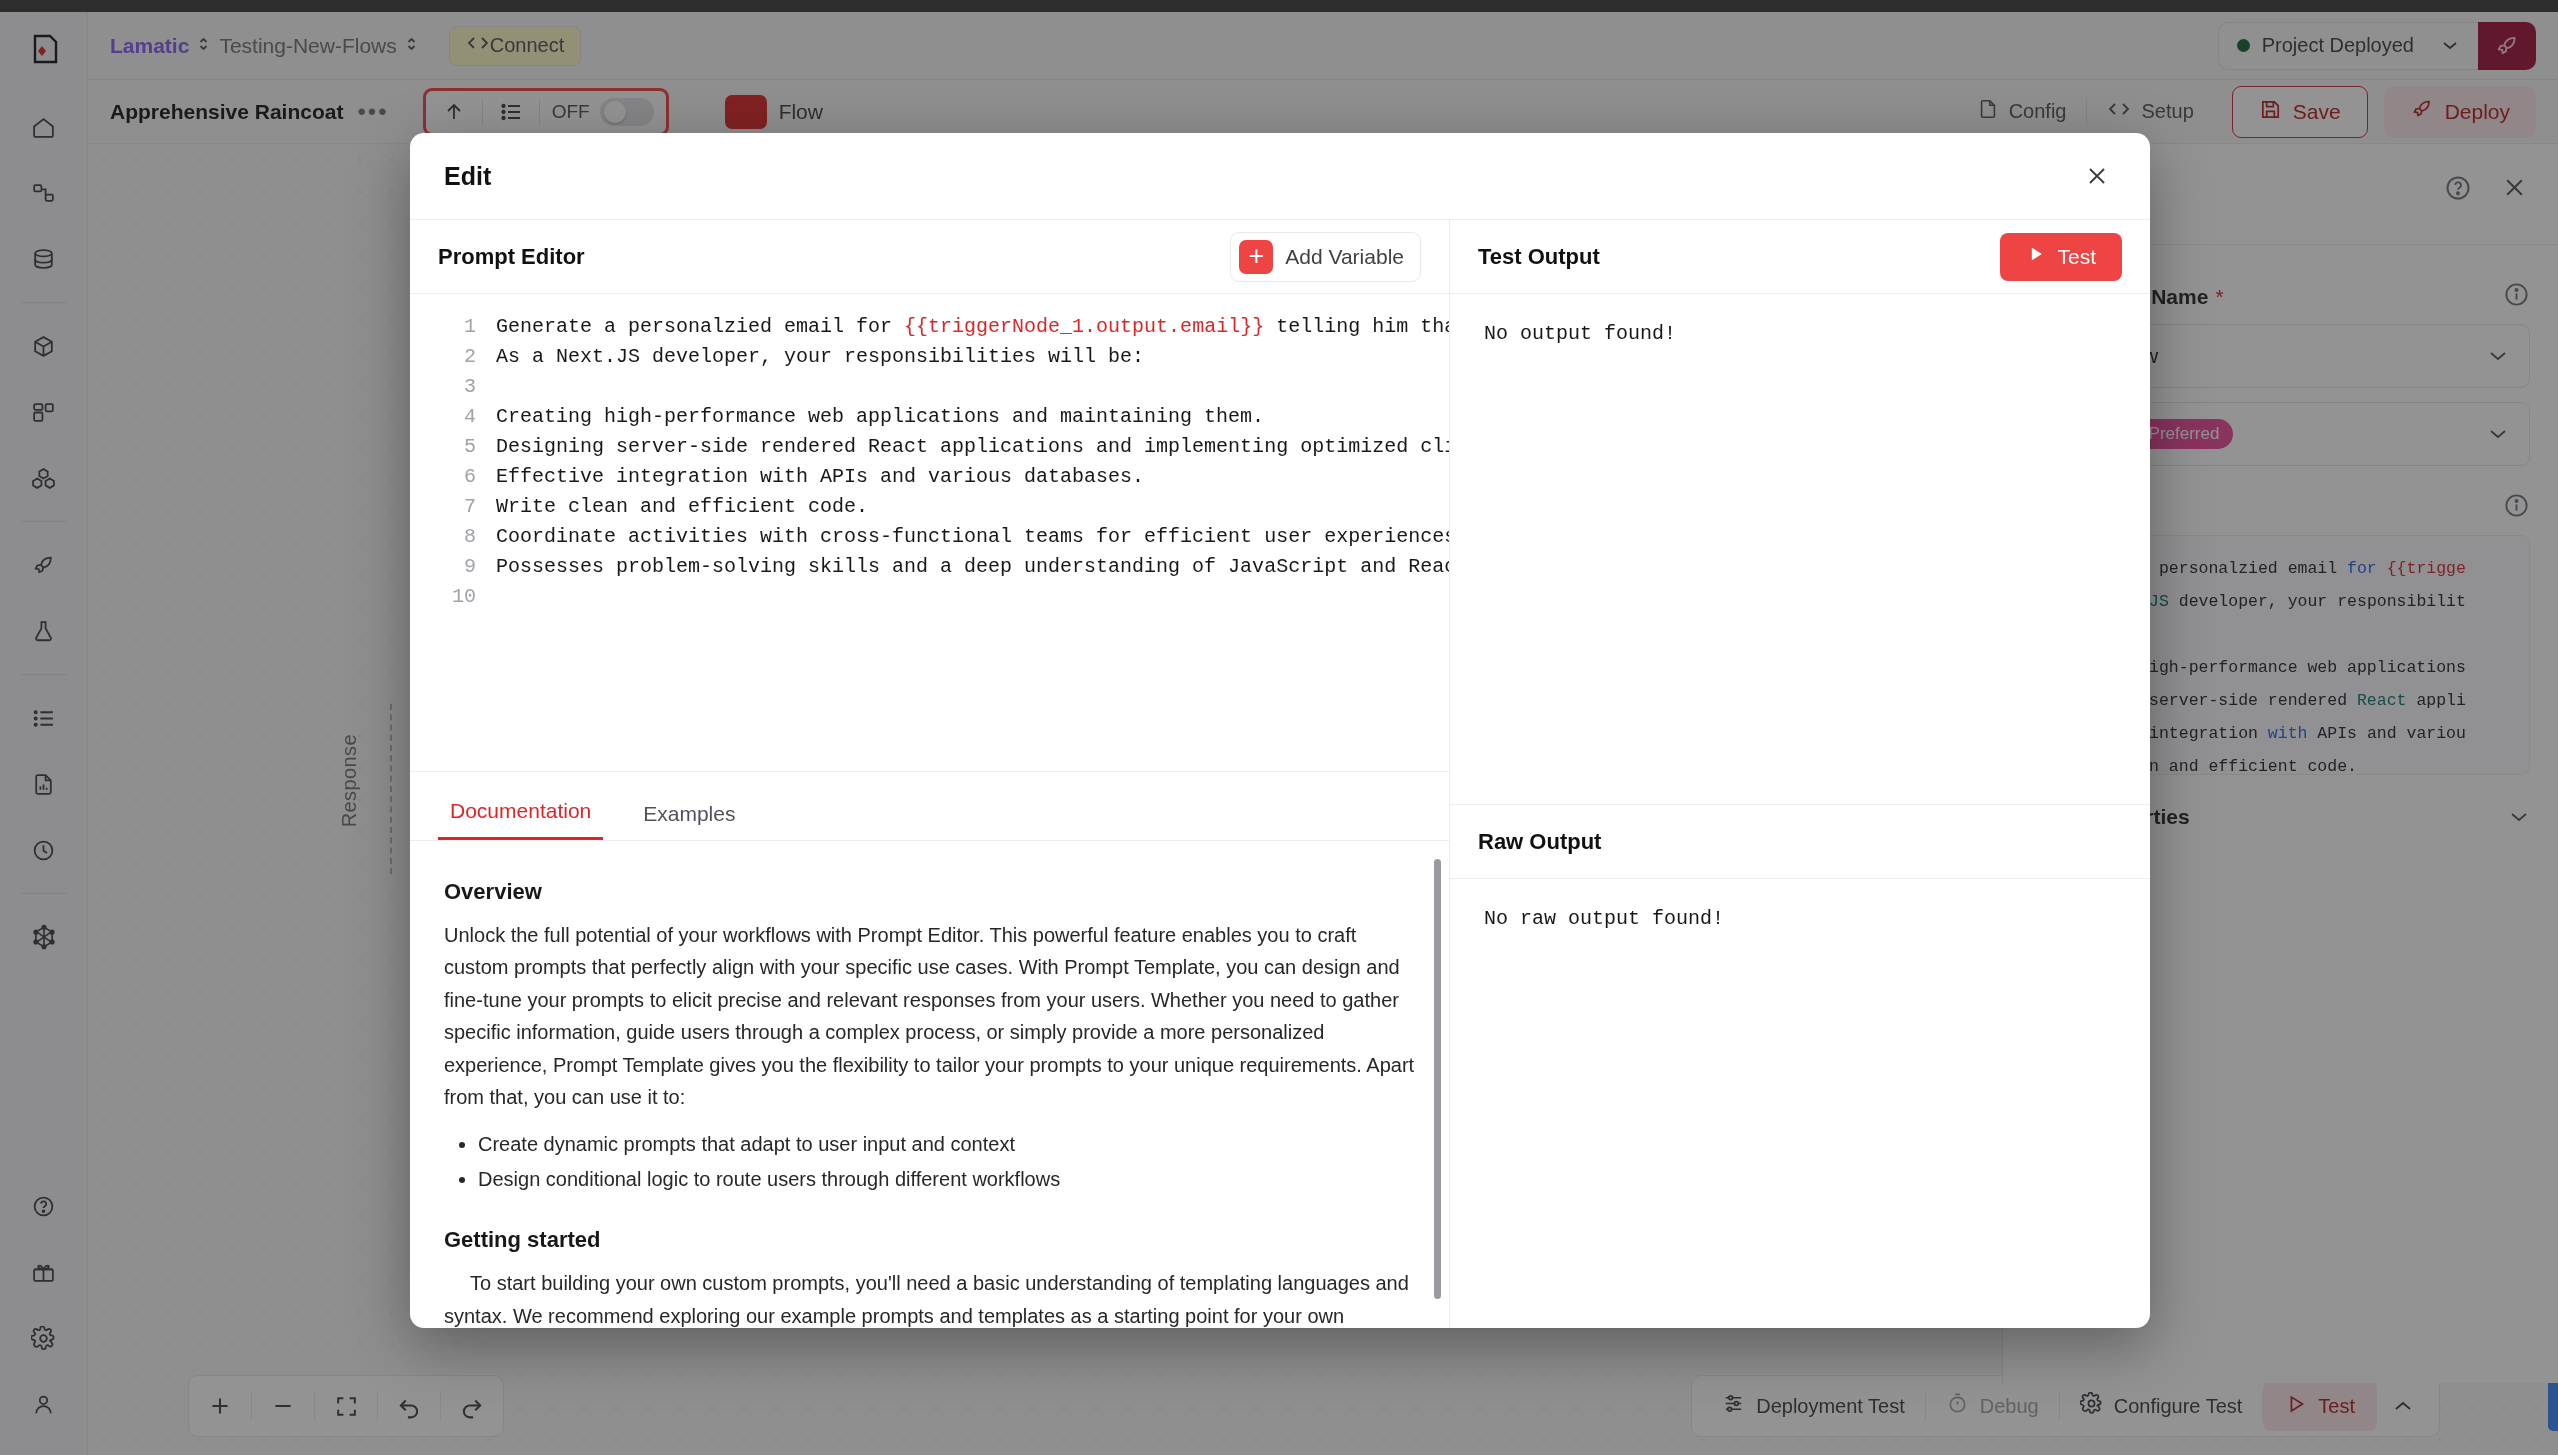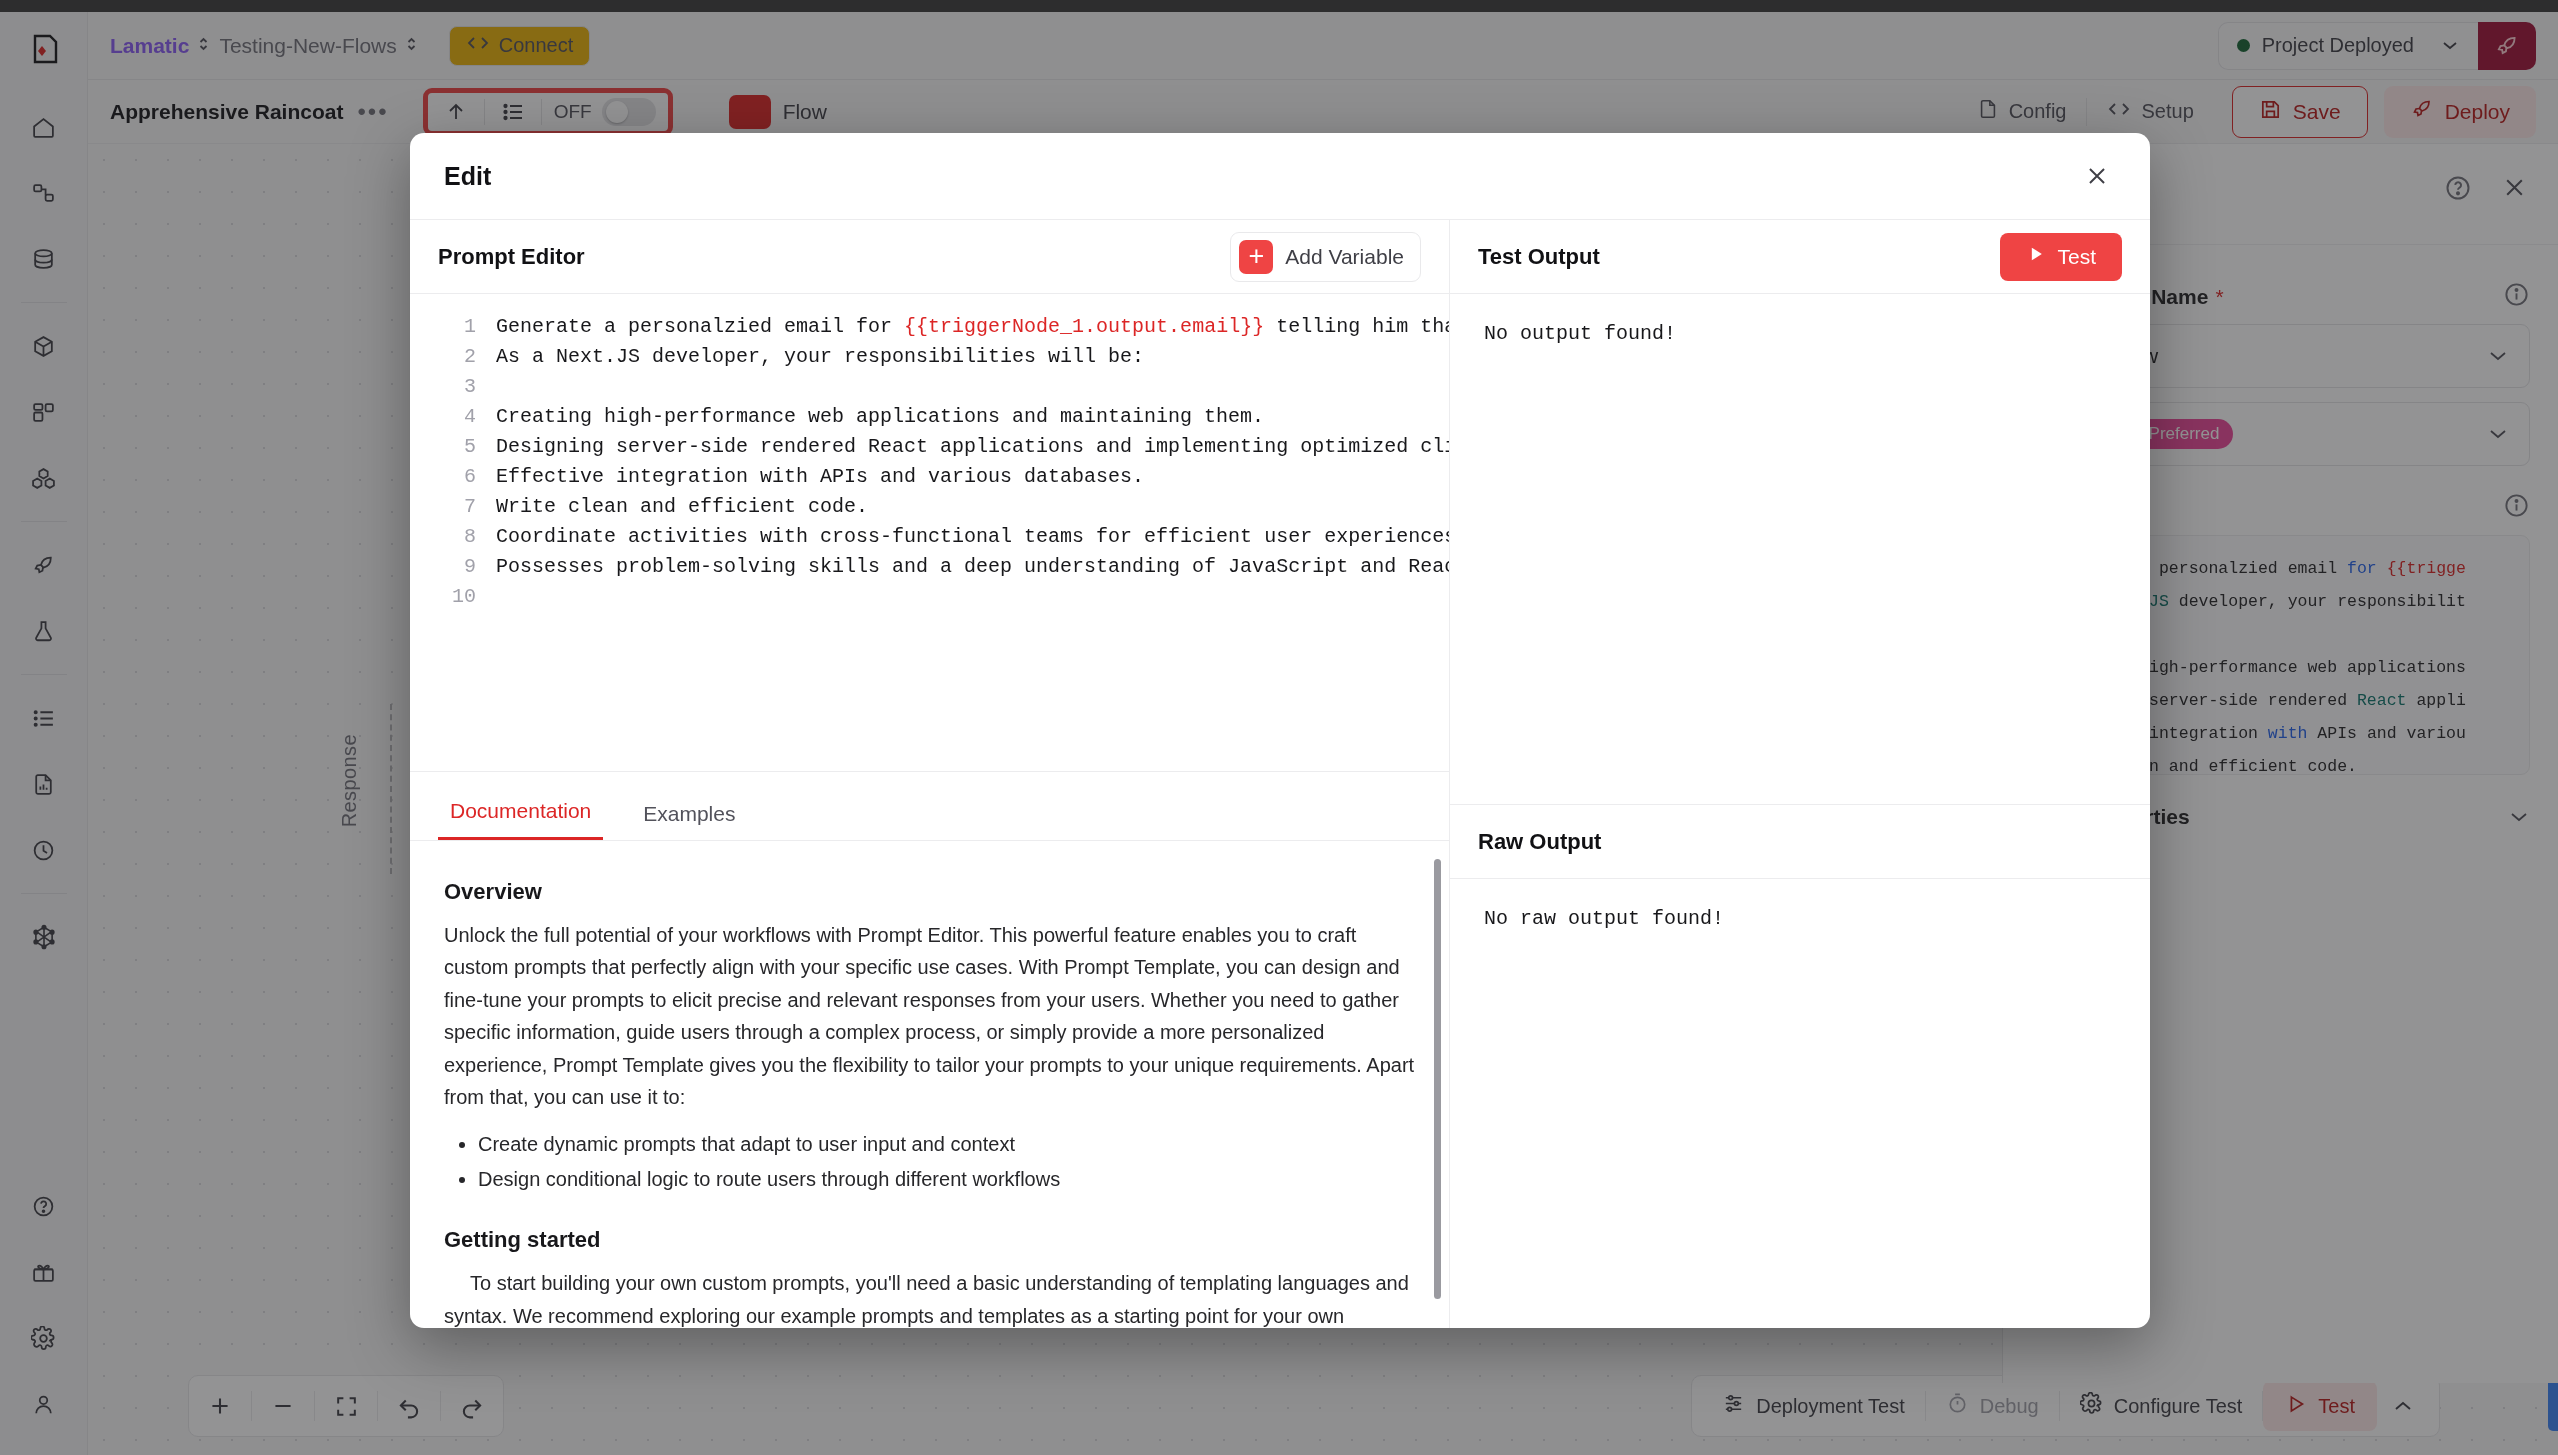"Connect" .connect-btn { background: #eab308 -> #fef9c3; gap: 9px -> none }
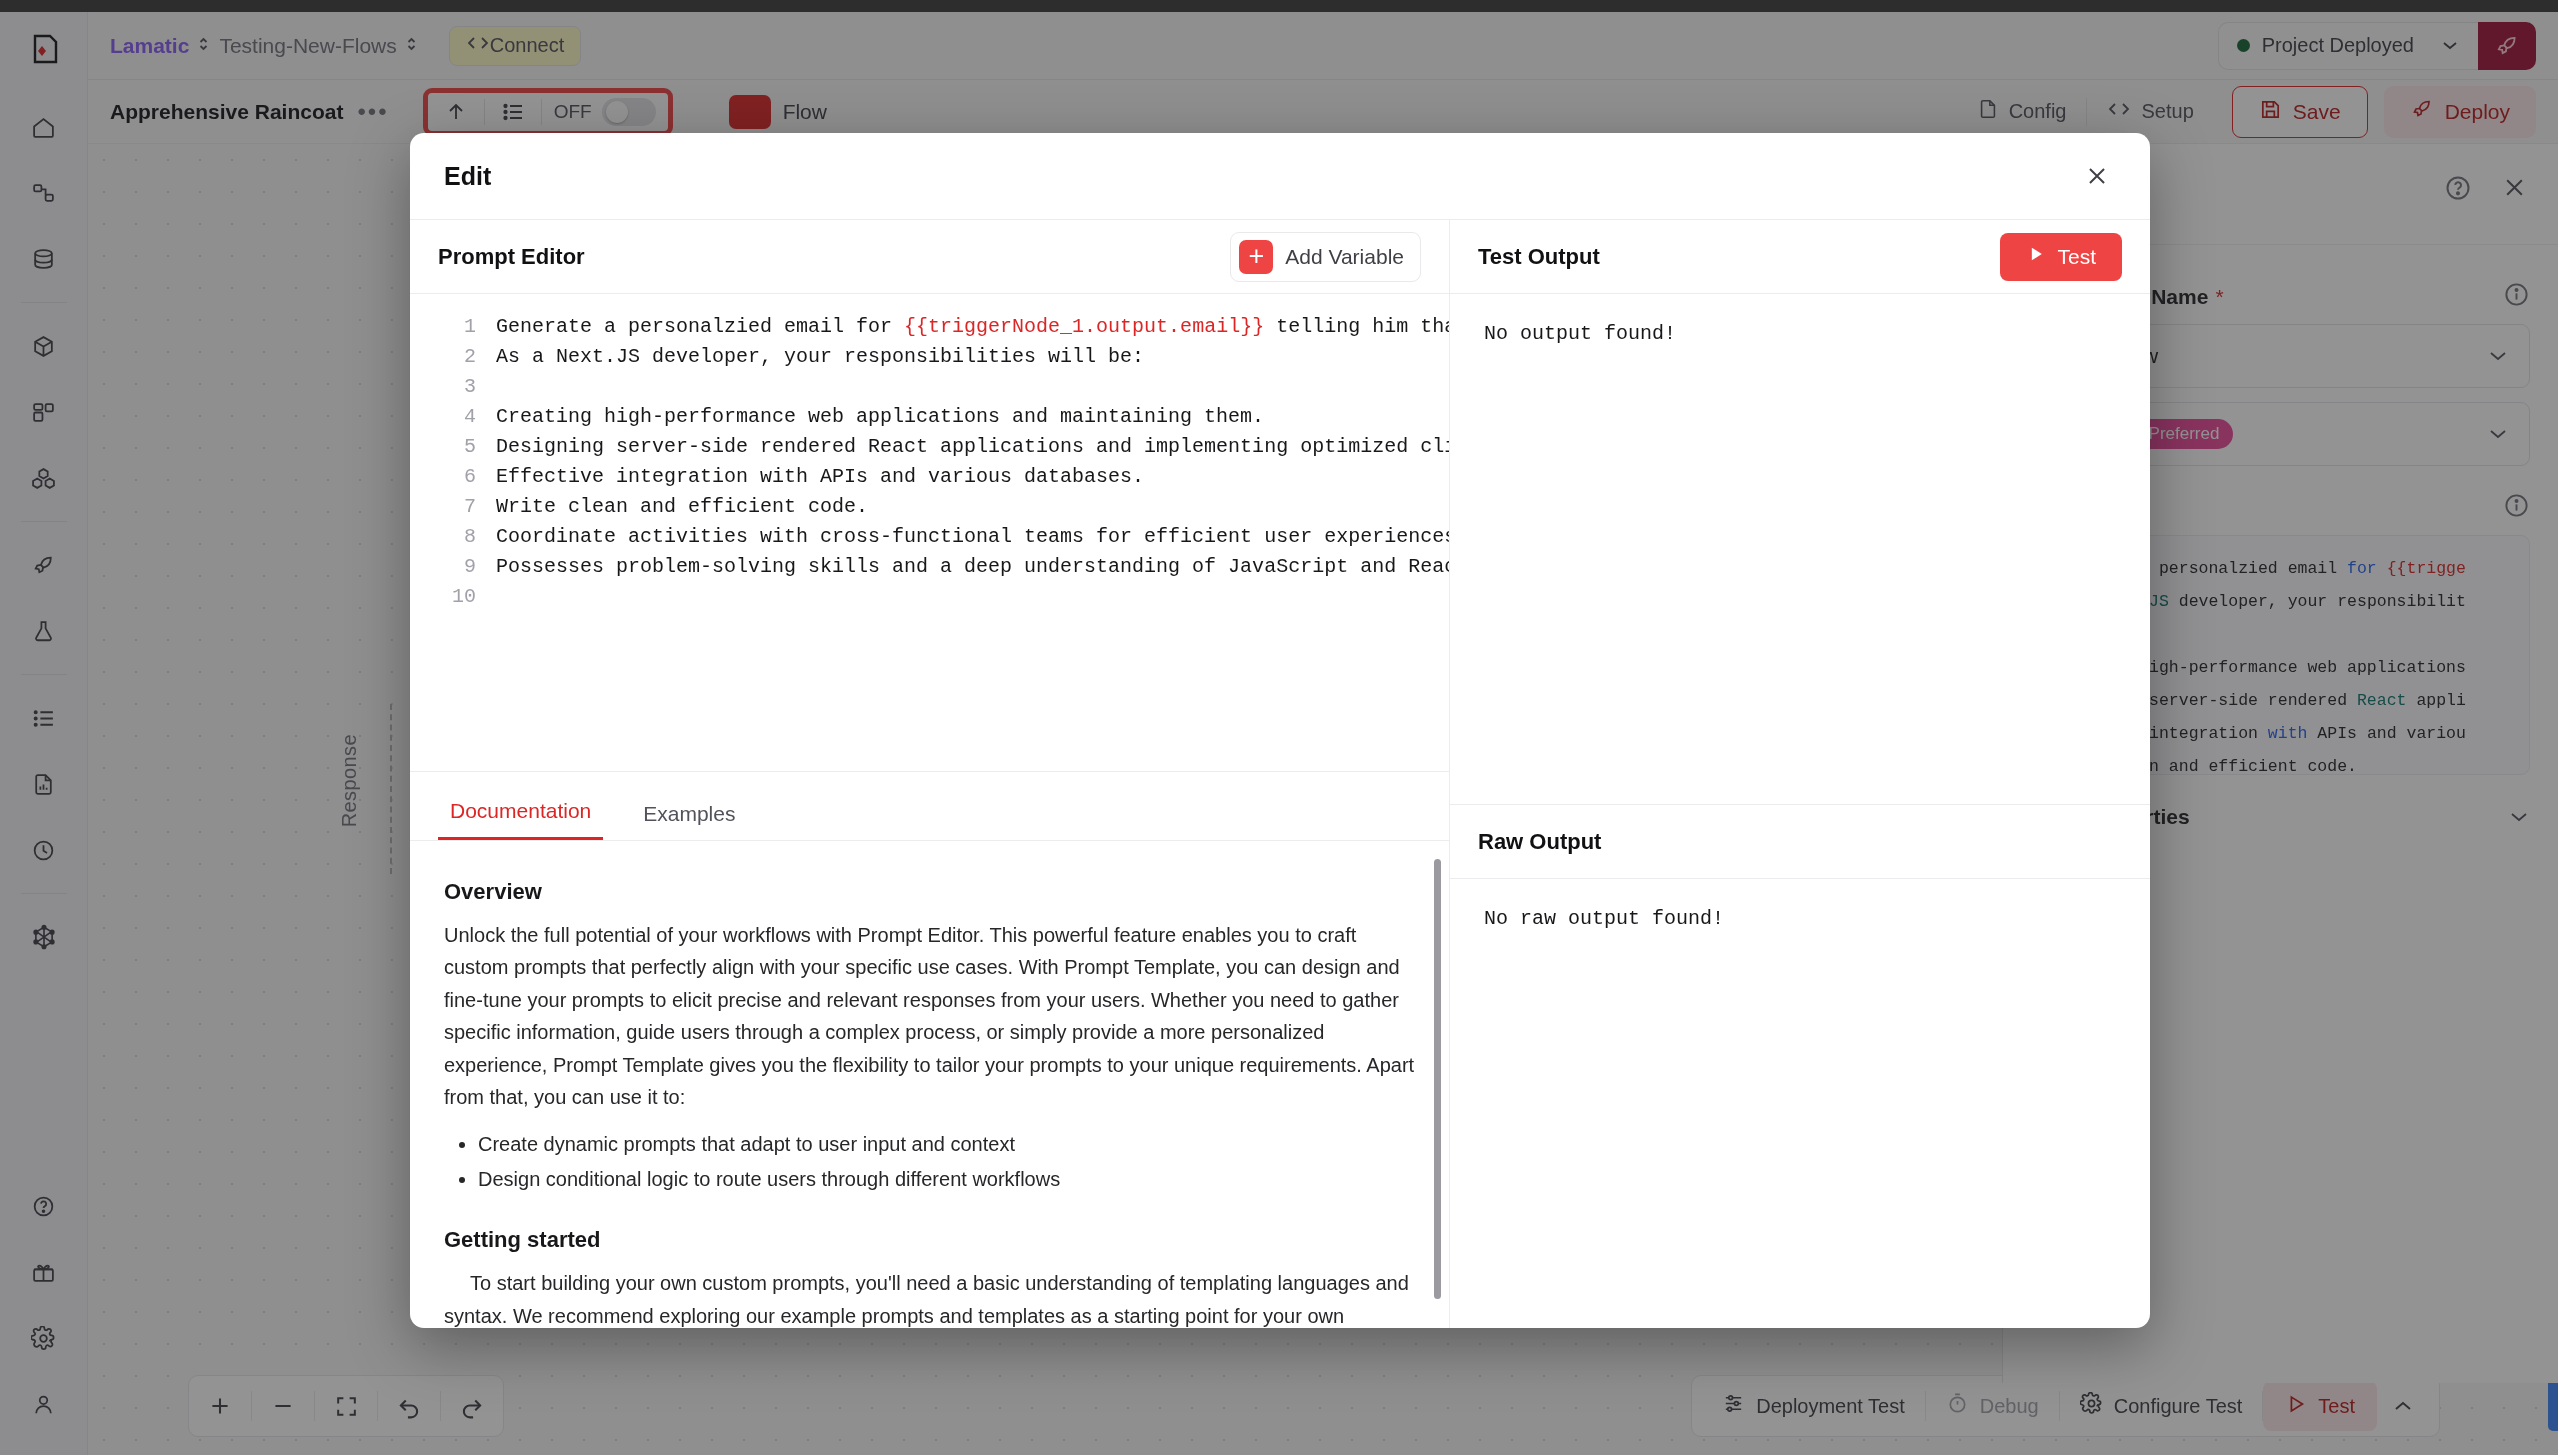"OFF" .subbar-group { border: 5px solid #ef4444 -> 3px solid #ef4444 }
